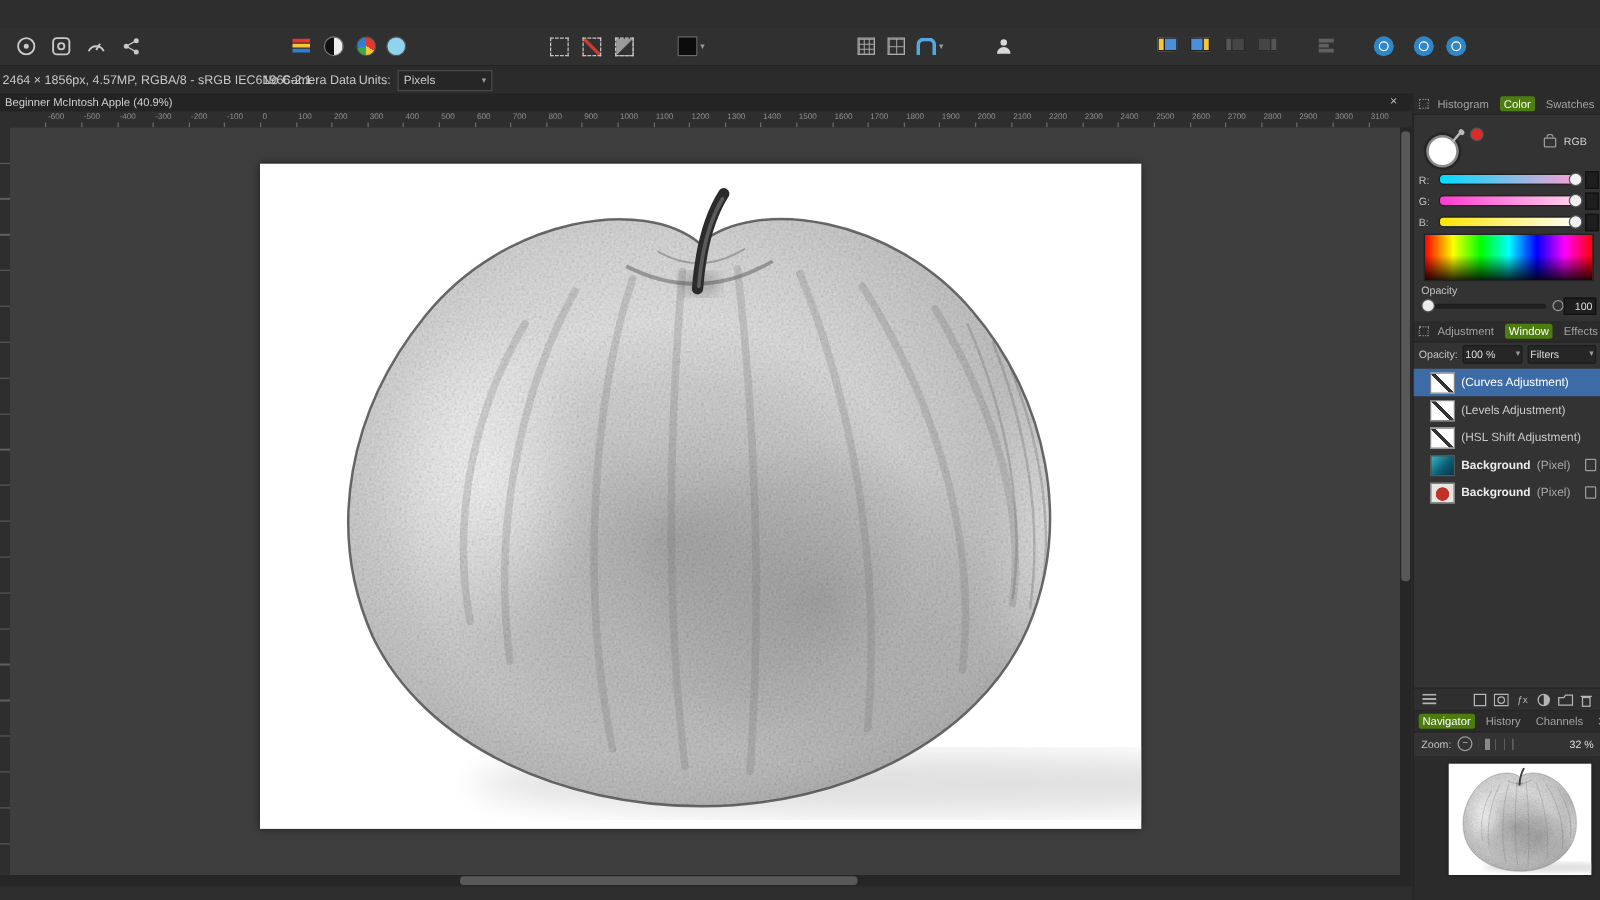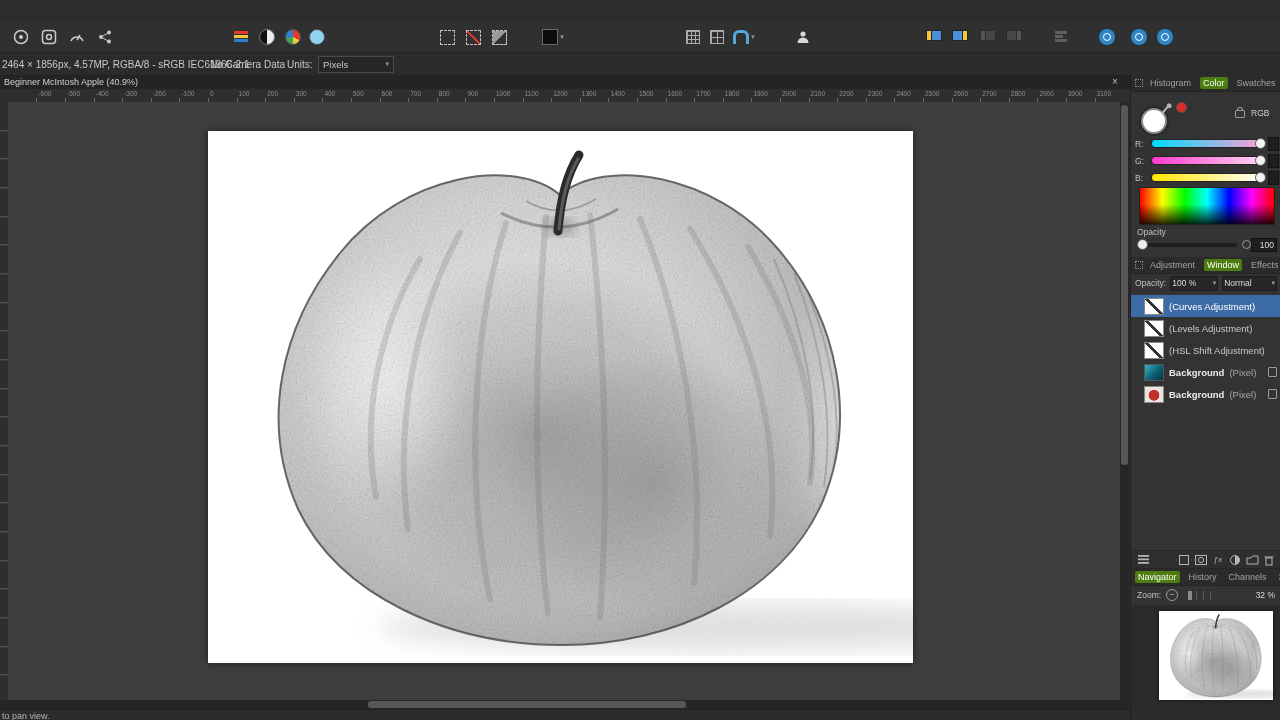"Normal" span { text: Normal -> Filters }
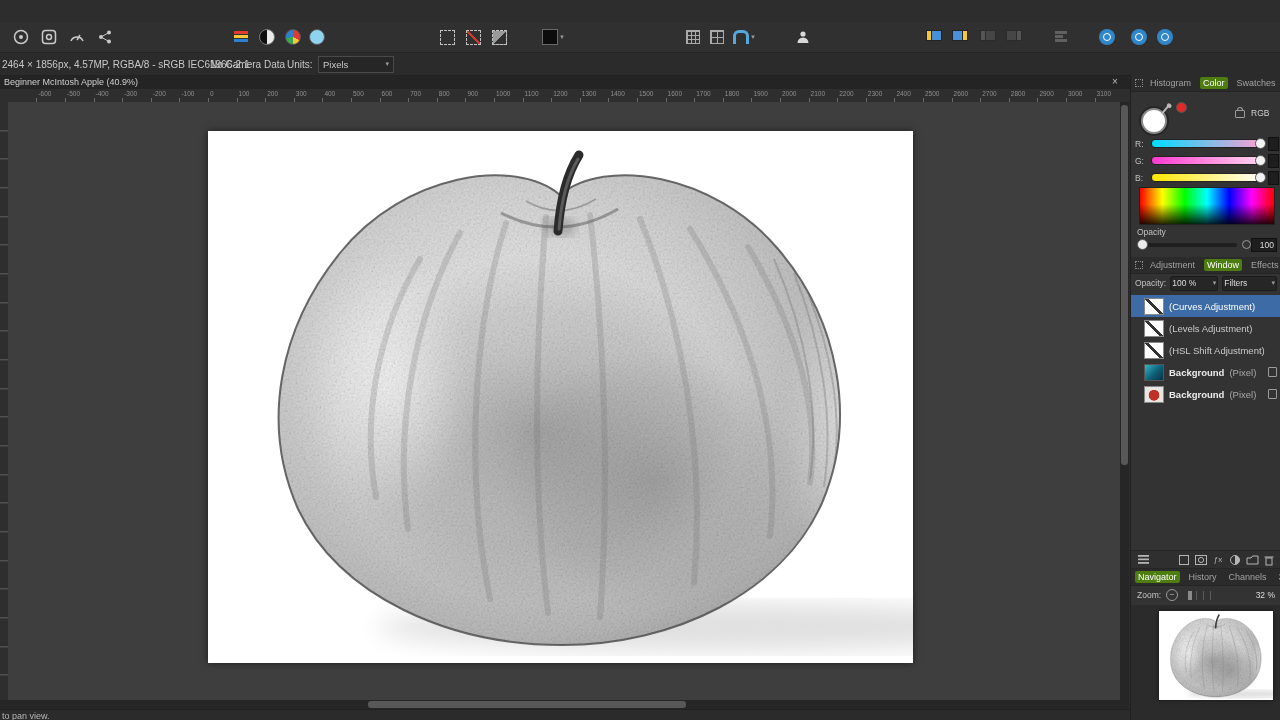"to pan view." div { html: <div> <span>to pan view.</span> </div> -> none }
